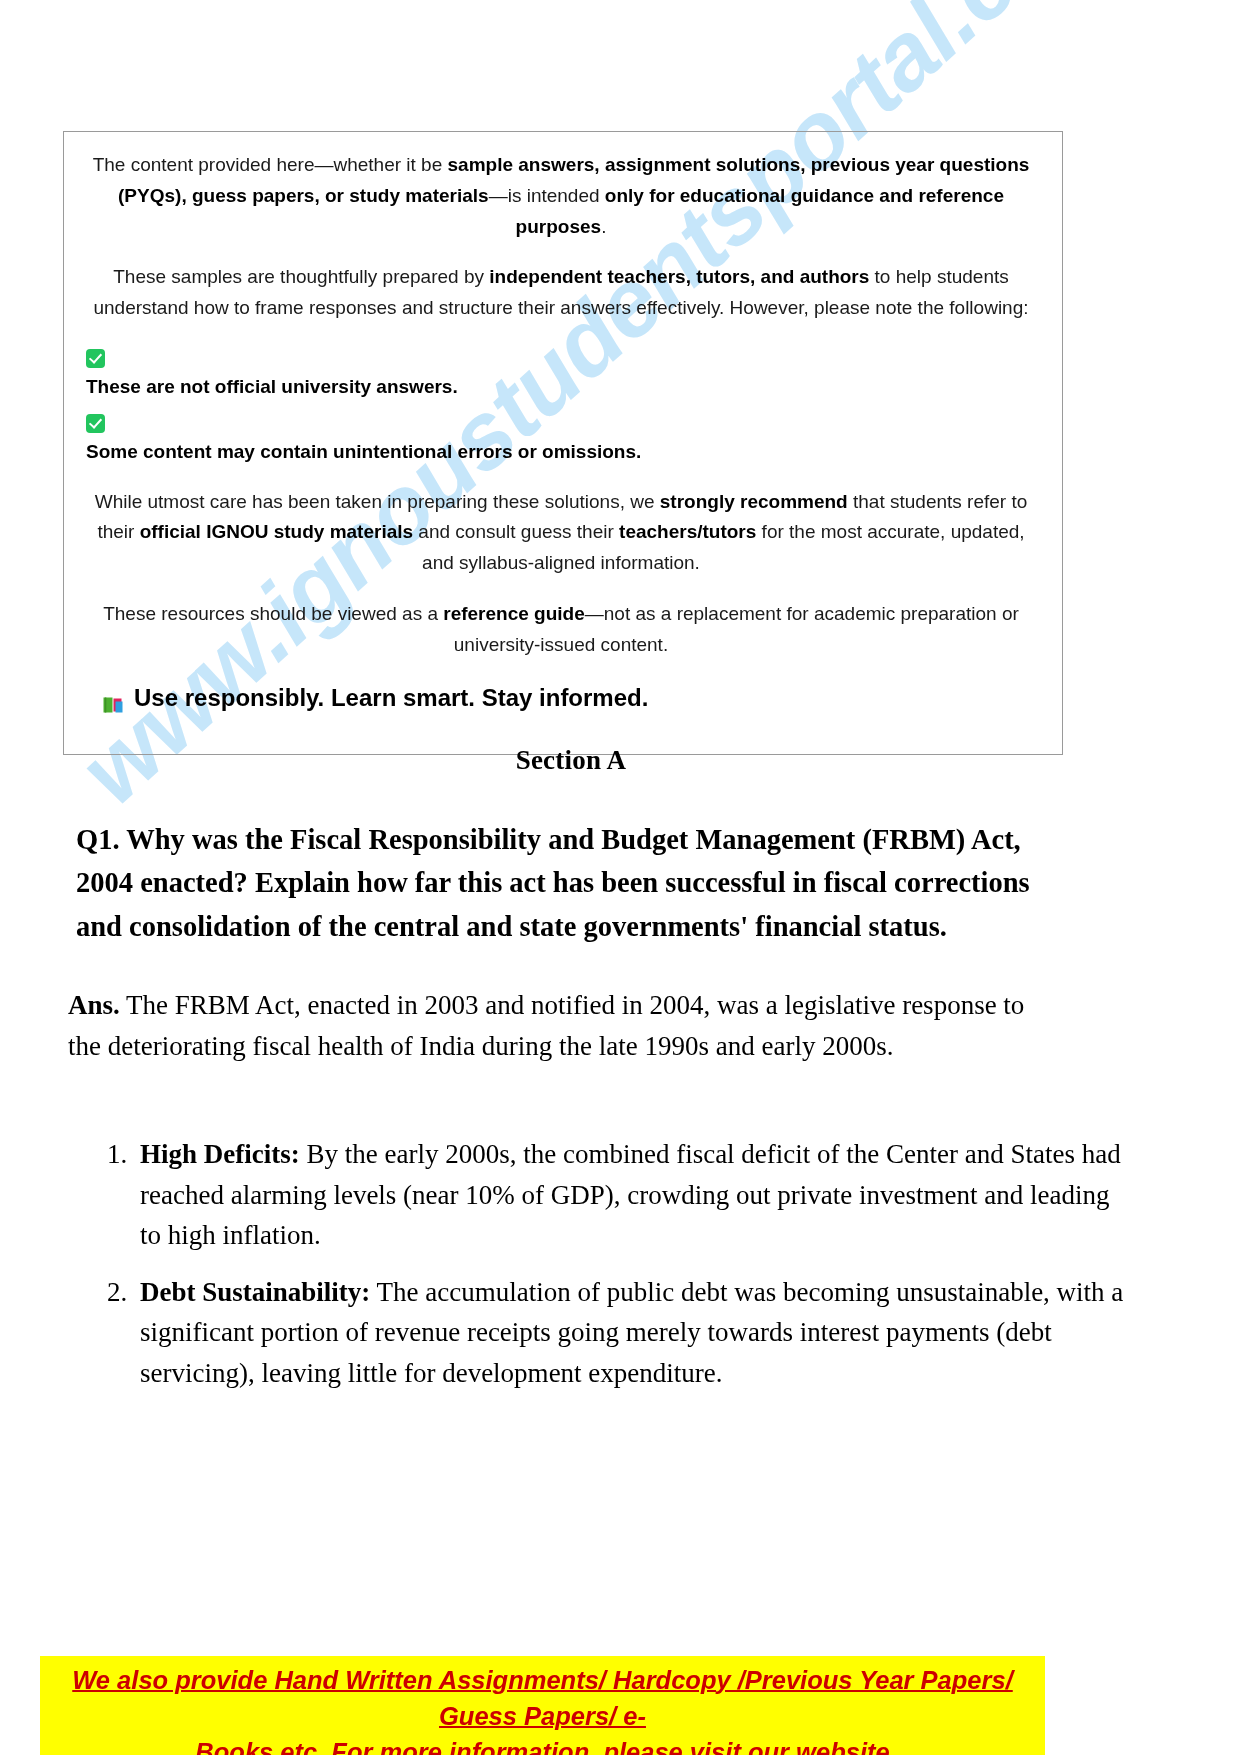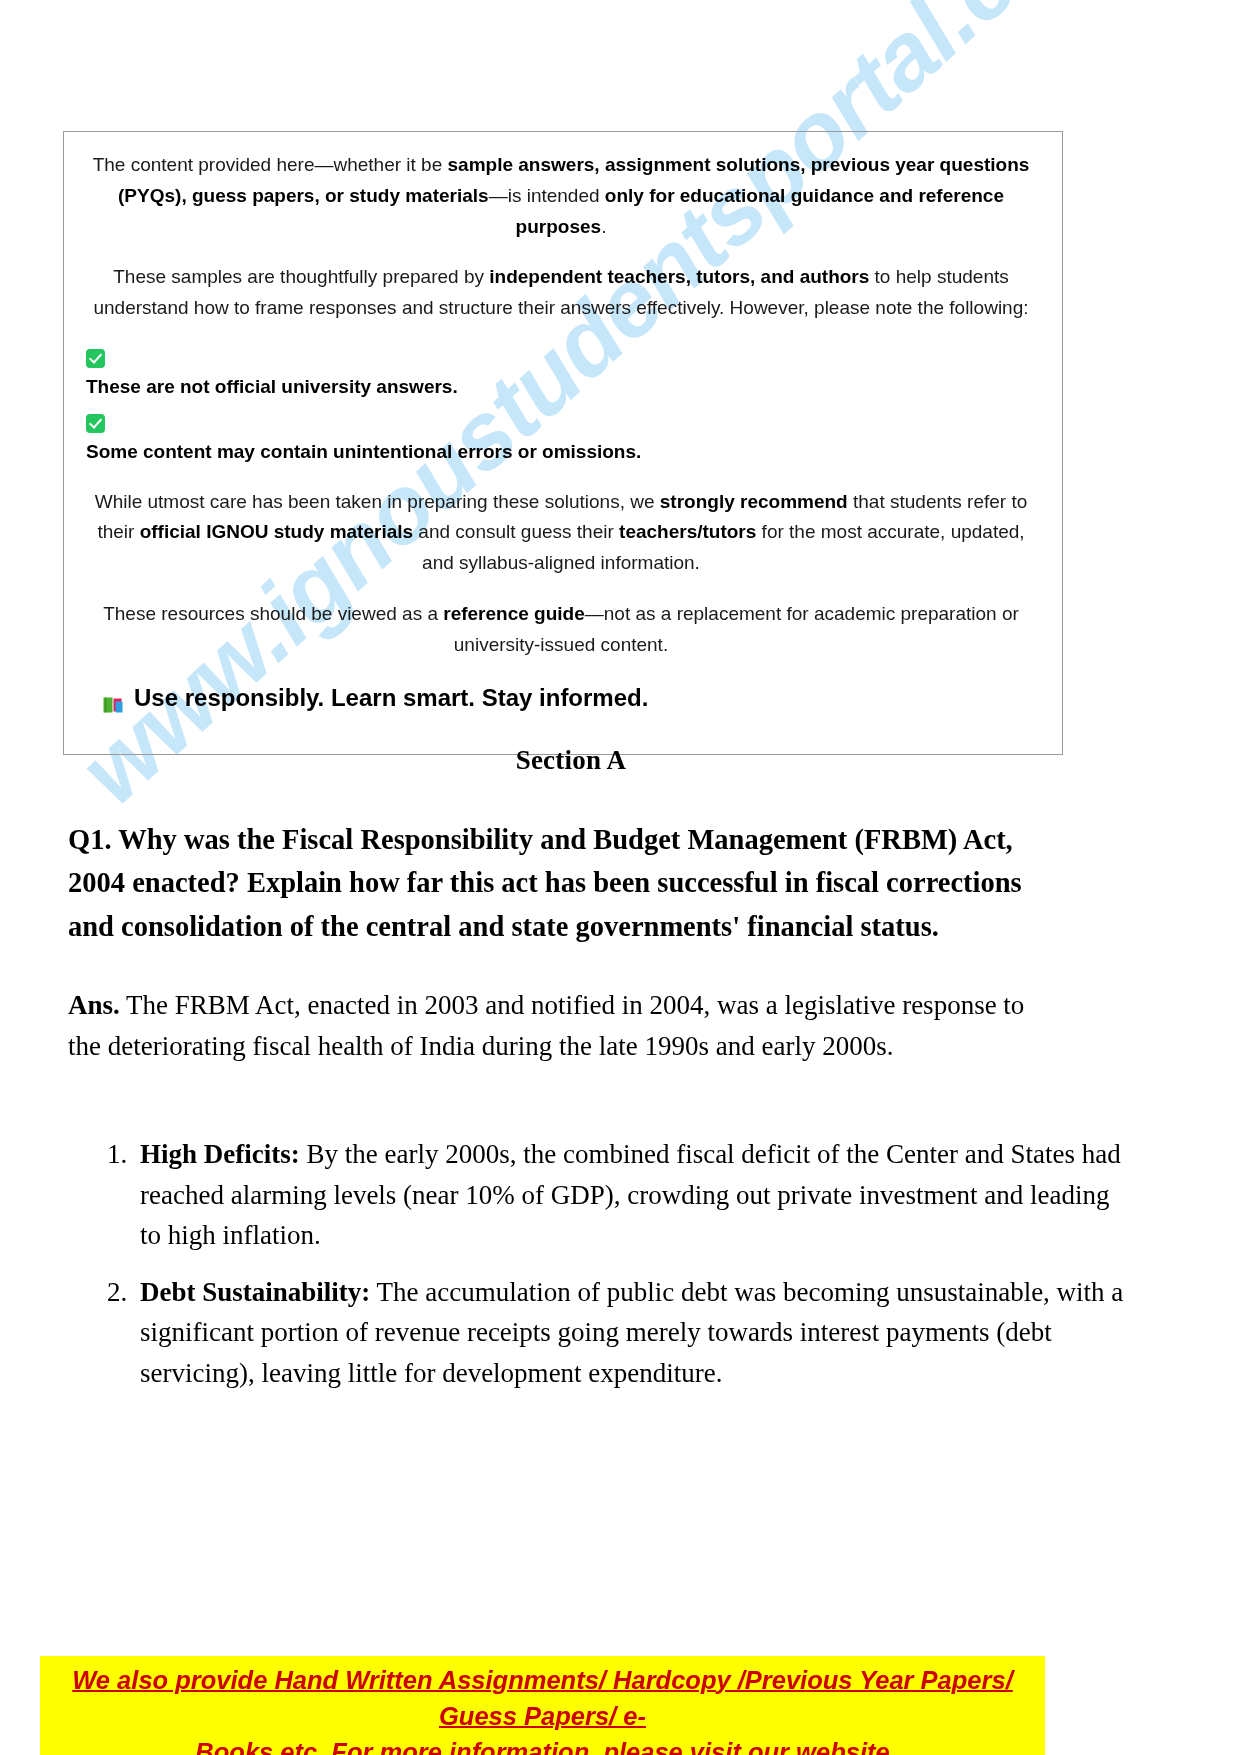"Q1. Why was the Fiscal" .question { left: 68px -> 76px }
